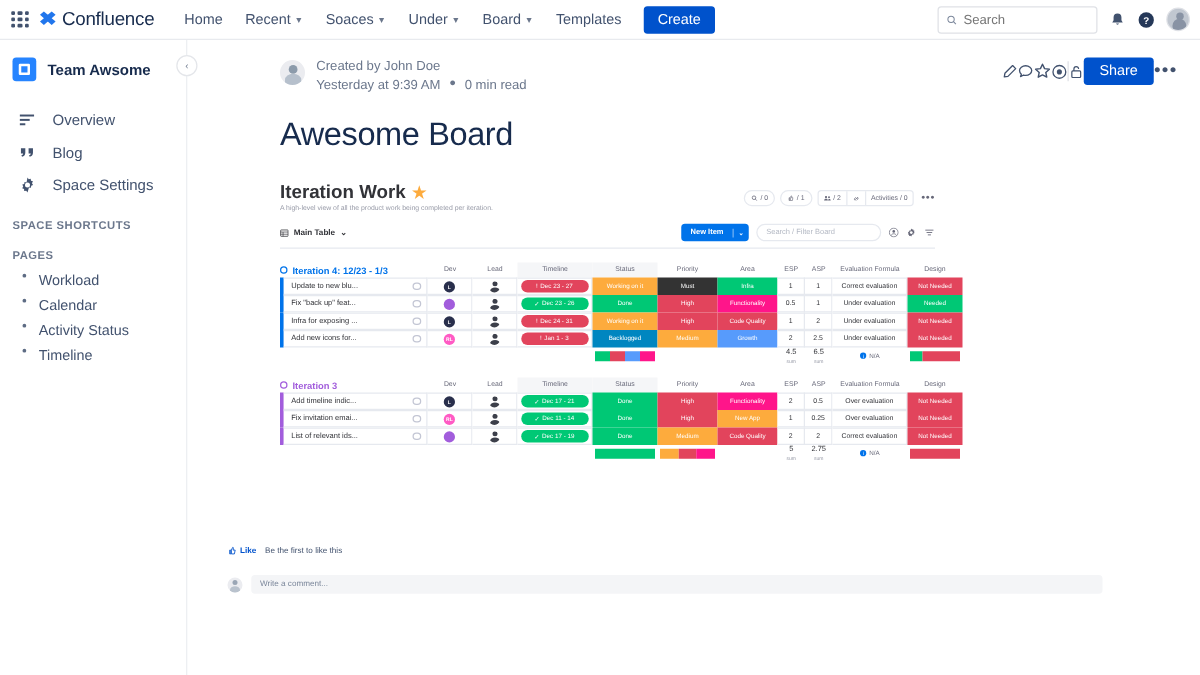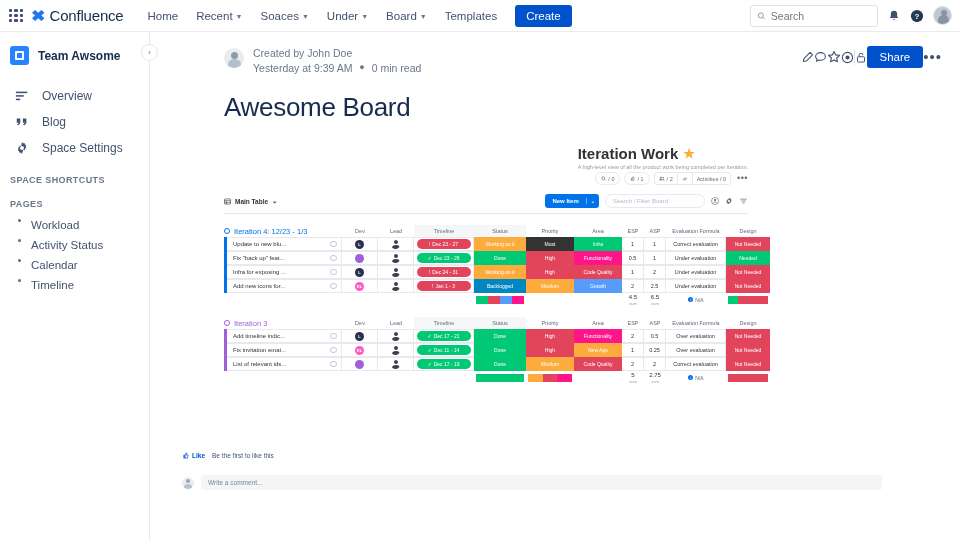"Iteration Work" .board-head { align-items: flex-end -> center; flex-direction: column -> none }
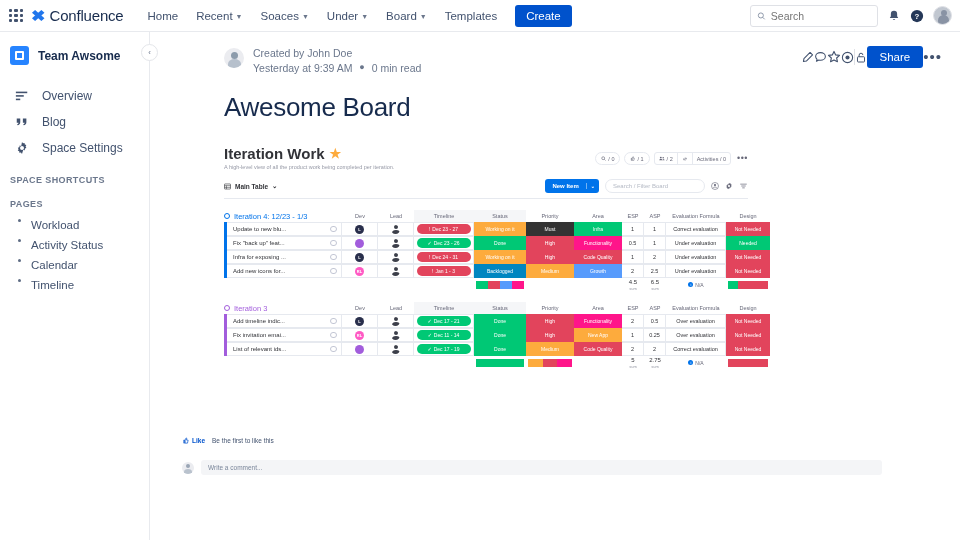"Iteration 4: 12/23 - 1/3" .grp-title { font-weight: 400 -> 700 }
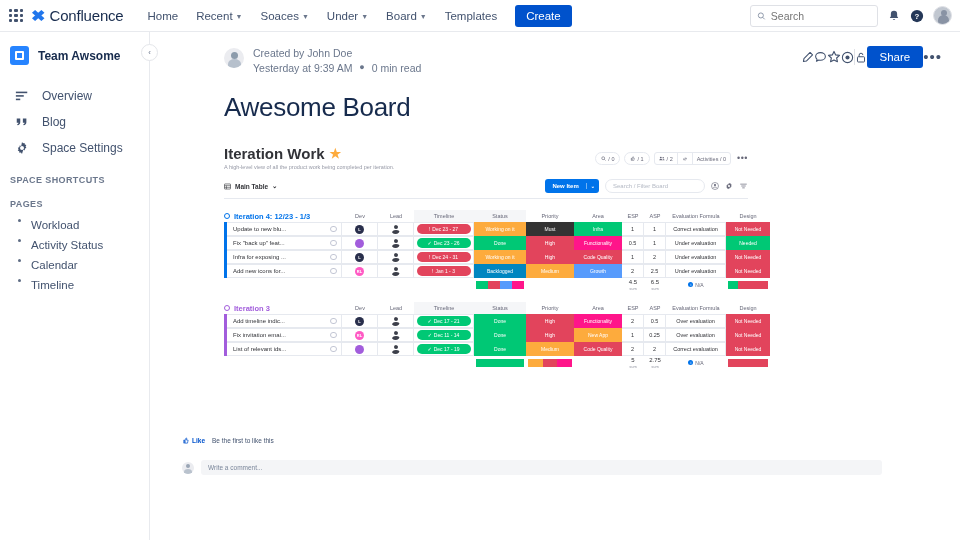"Activity Status" div.side-sub { order: before "Calendar" -> after "Calendar" }
